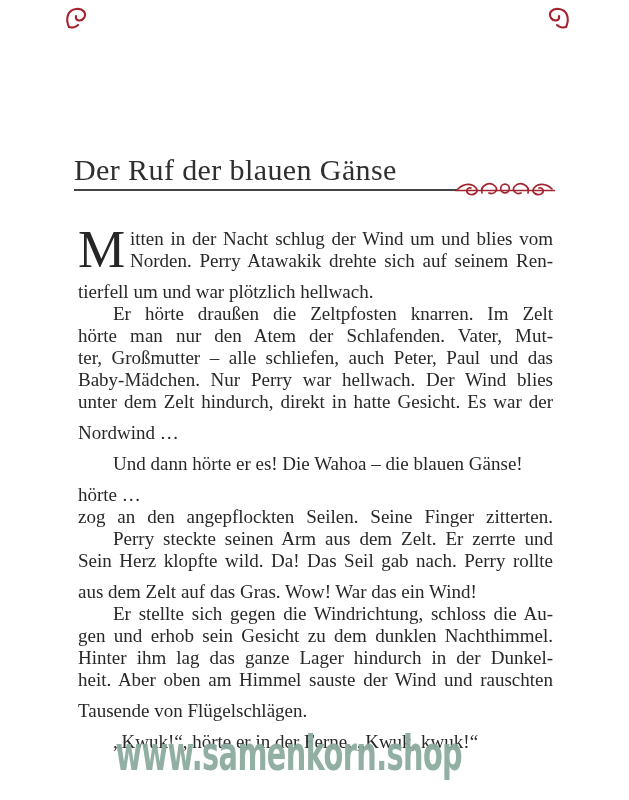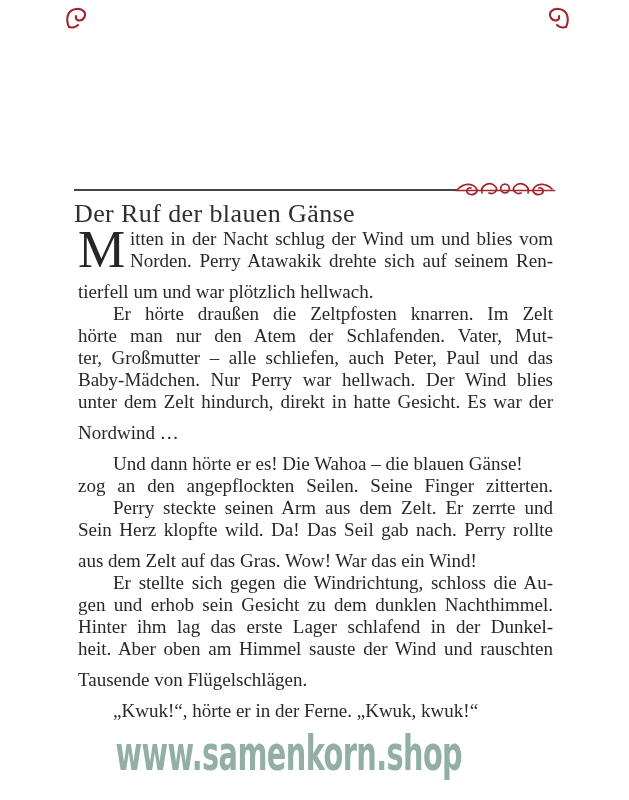"Der Ruf der blauen Gänse" .title { font-size: 26px -> 30px; margin-top: 44px -> none }
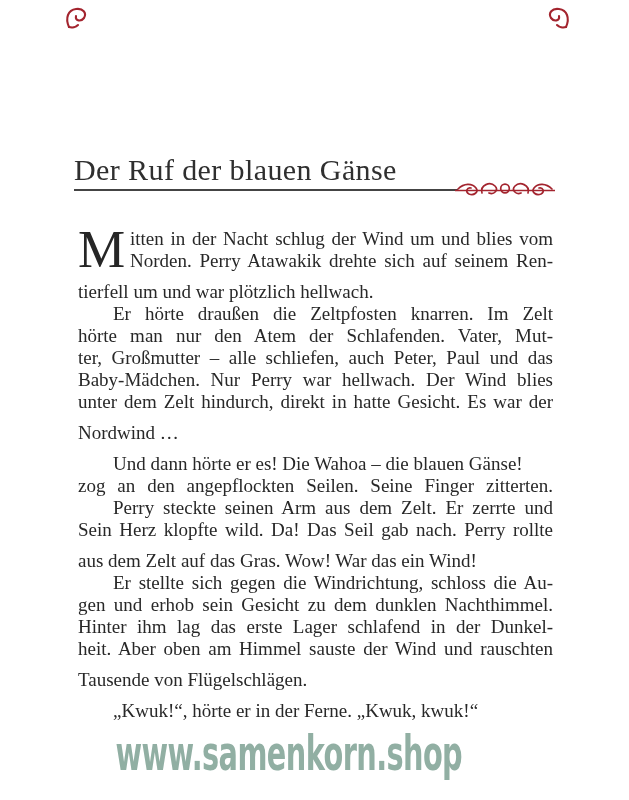"hörte …" div.line { html: none -> <div>hörte …</div> }
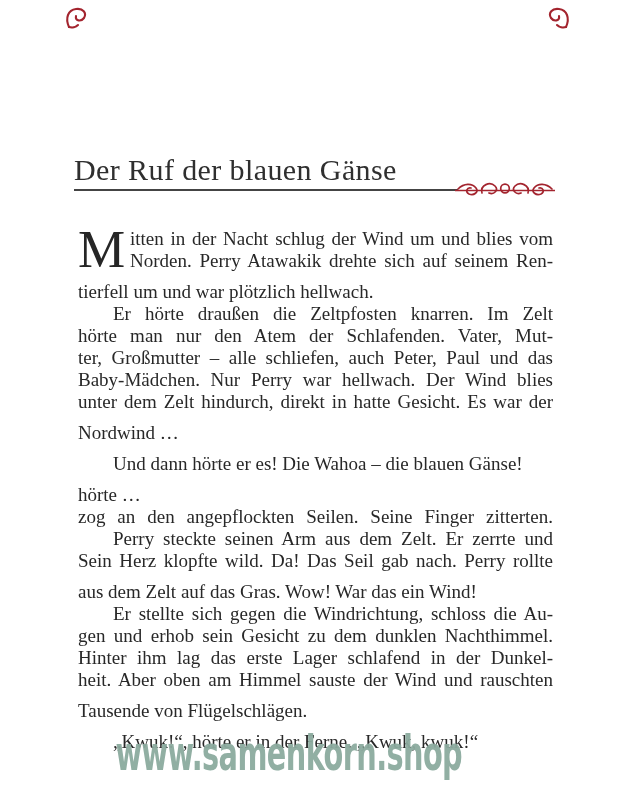"Hinter ihm lag das erste" div.line { text: erste Lager schlafend -> ganze Lager hindurch }
